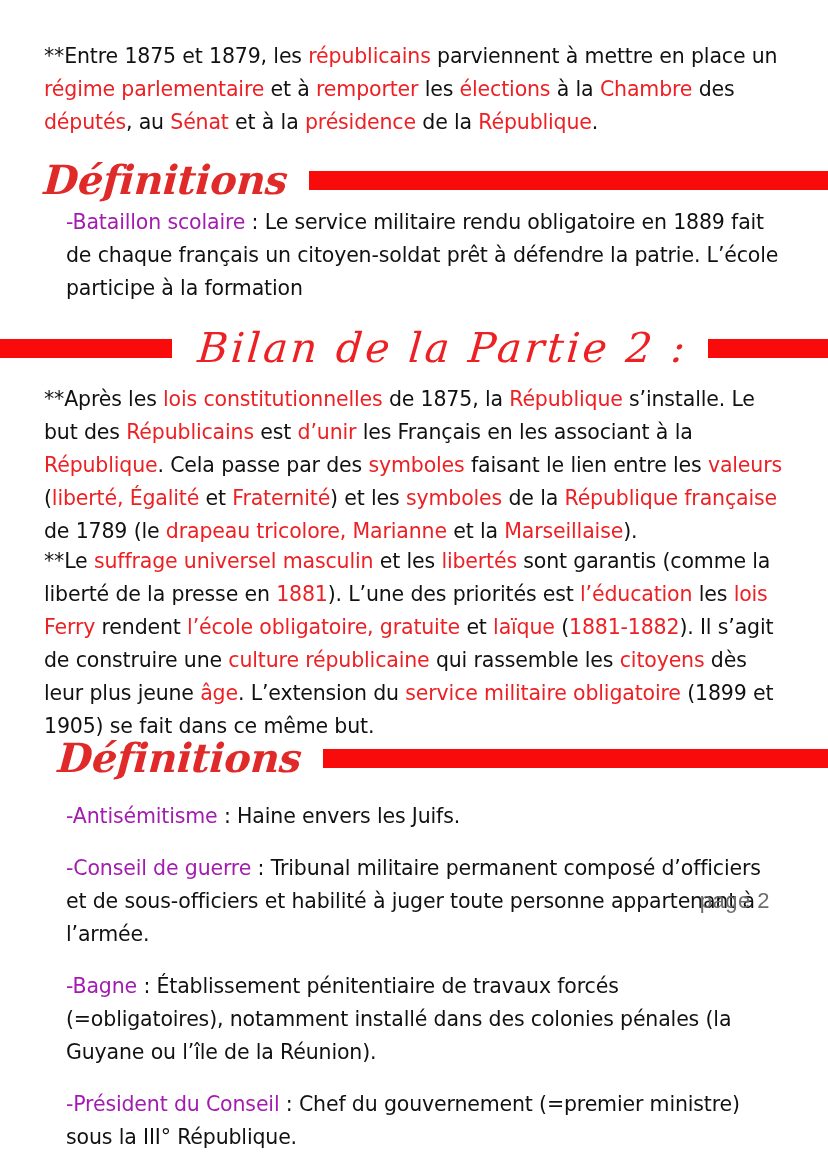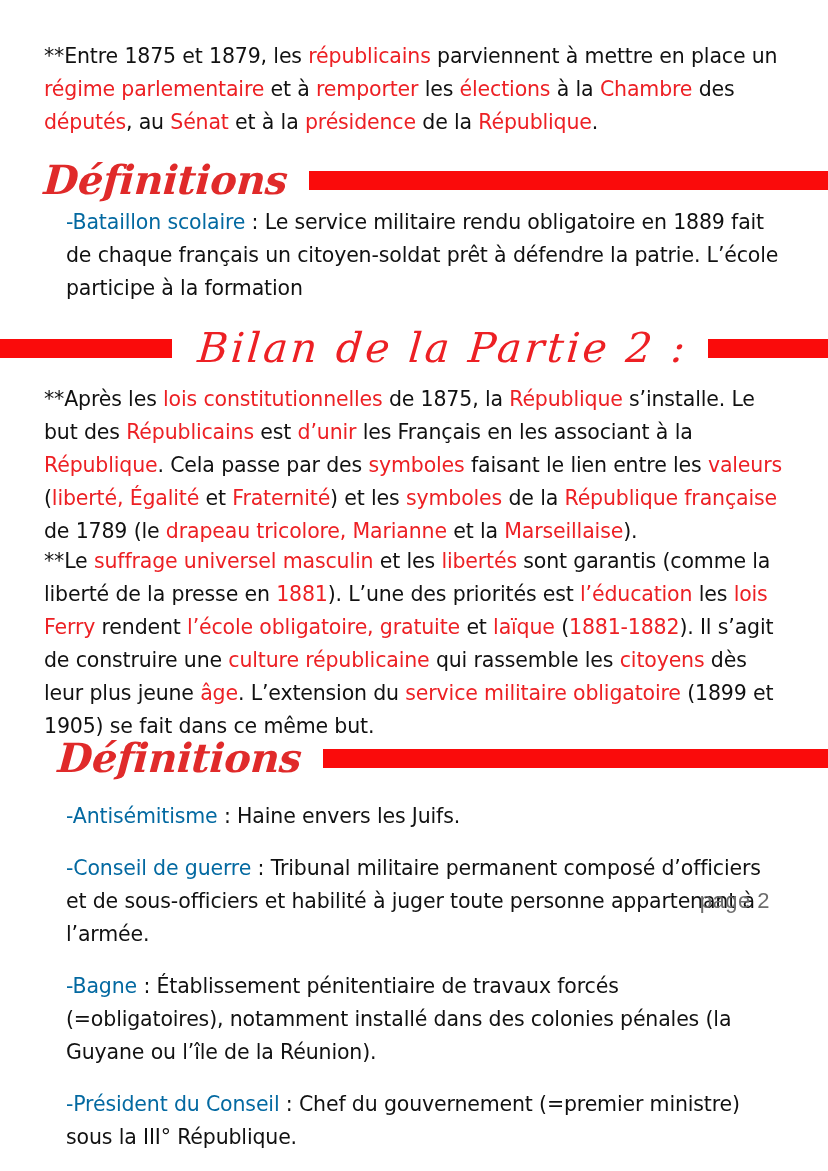"-Bataillon scolaire" .def-entry .term { color: #0369a1 -> #a21caf }
